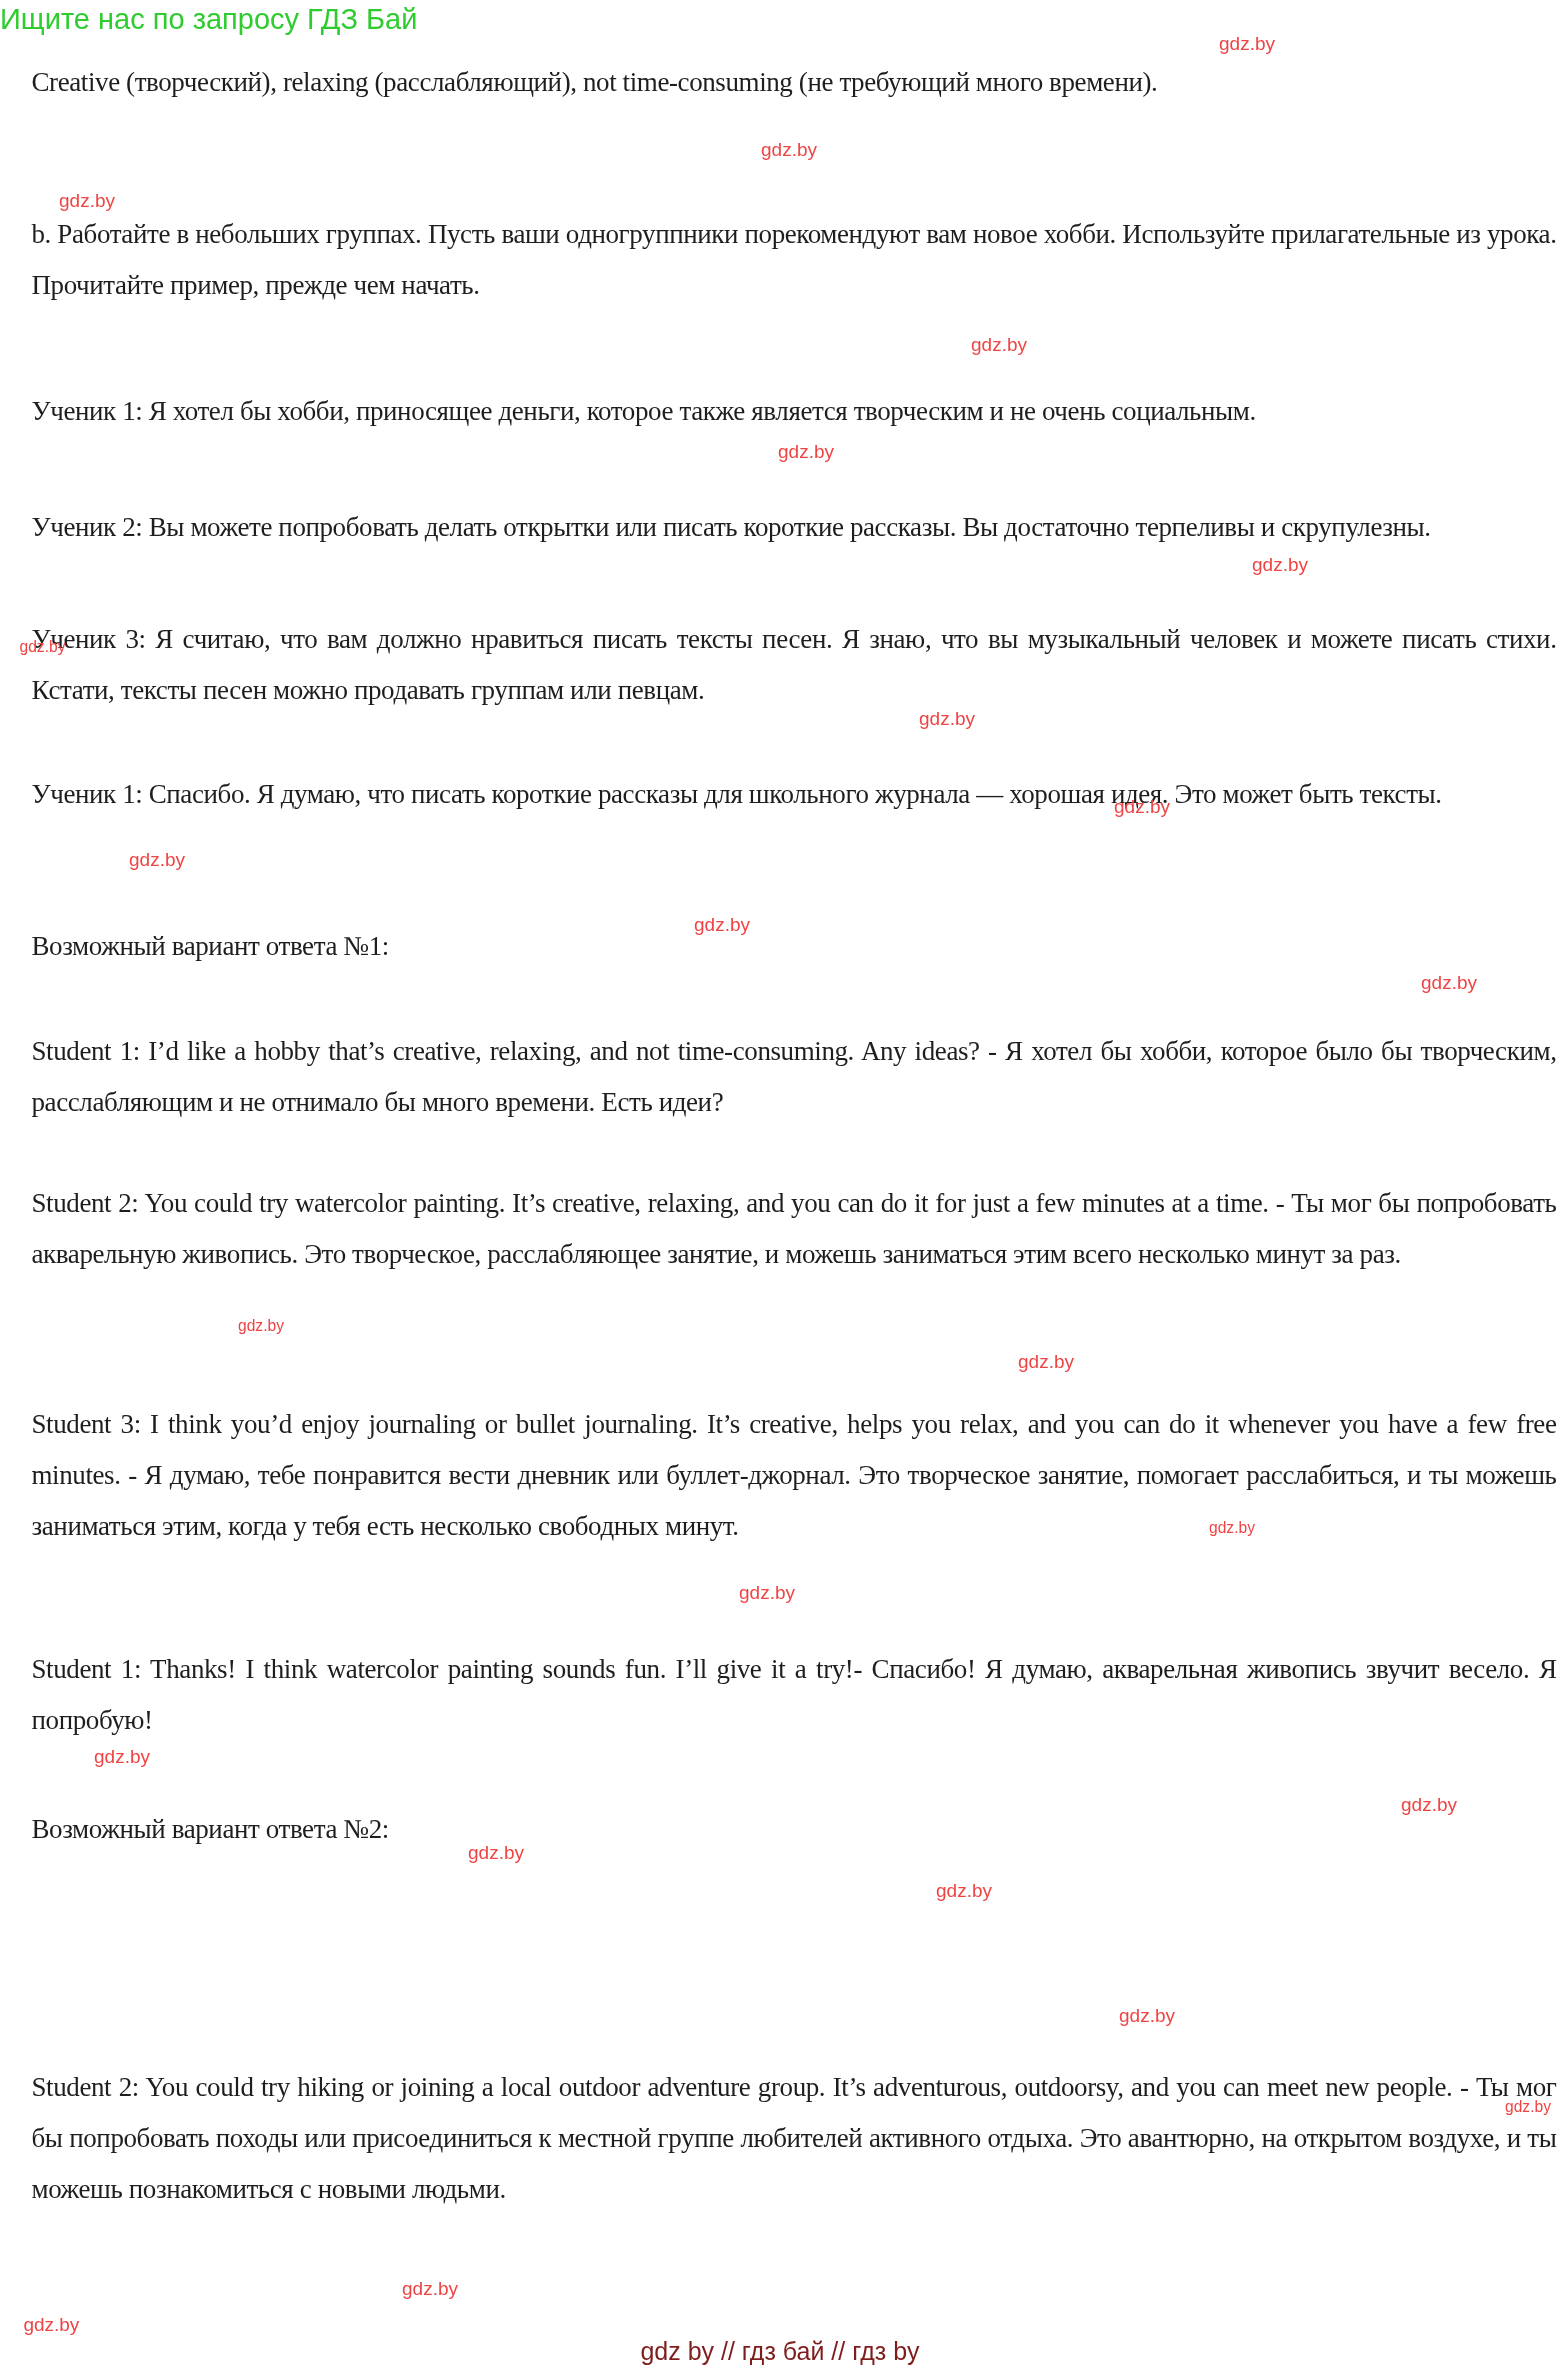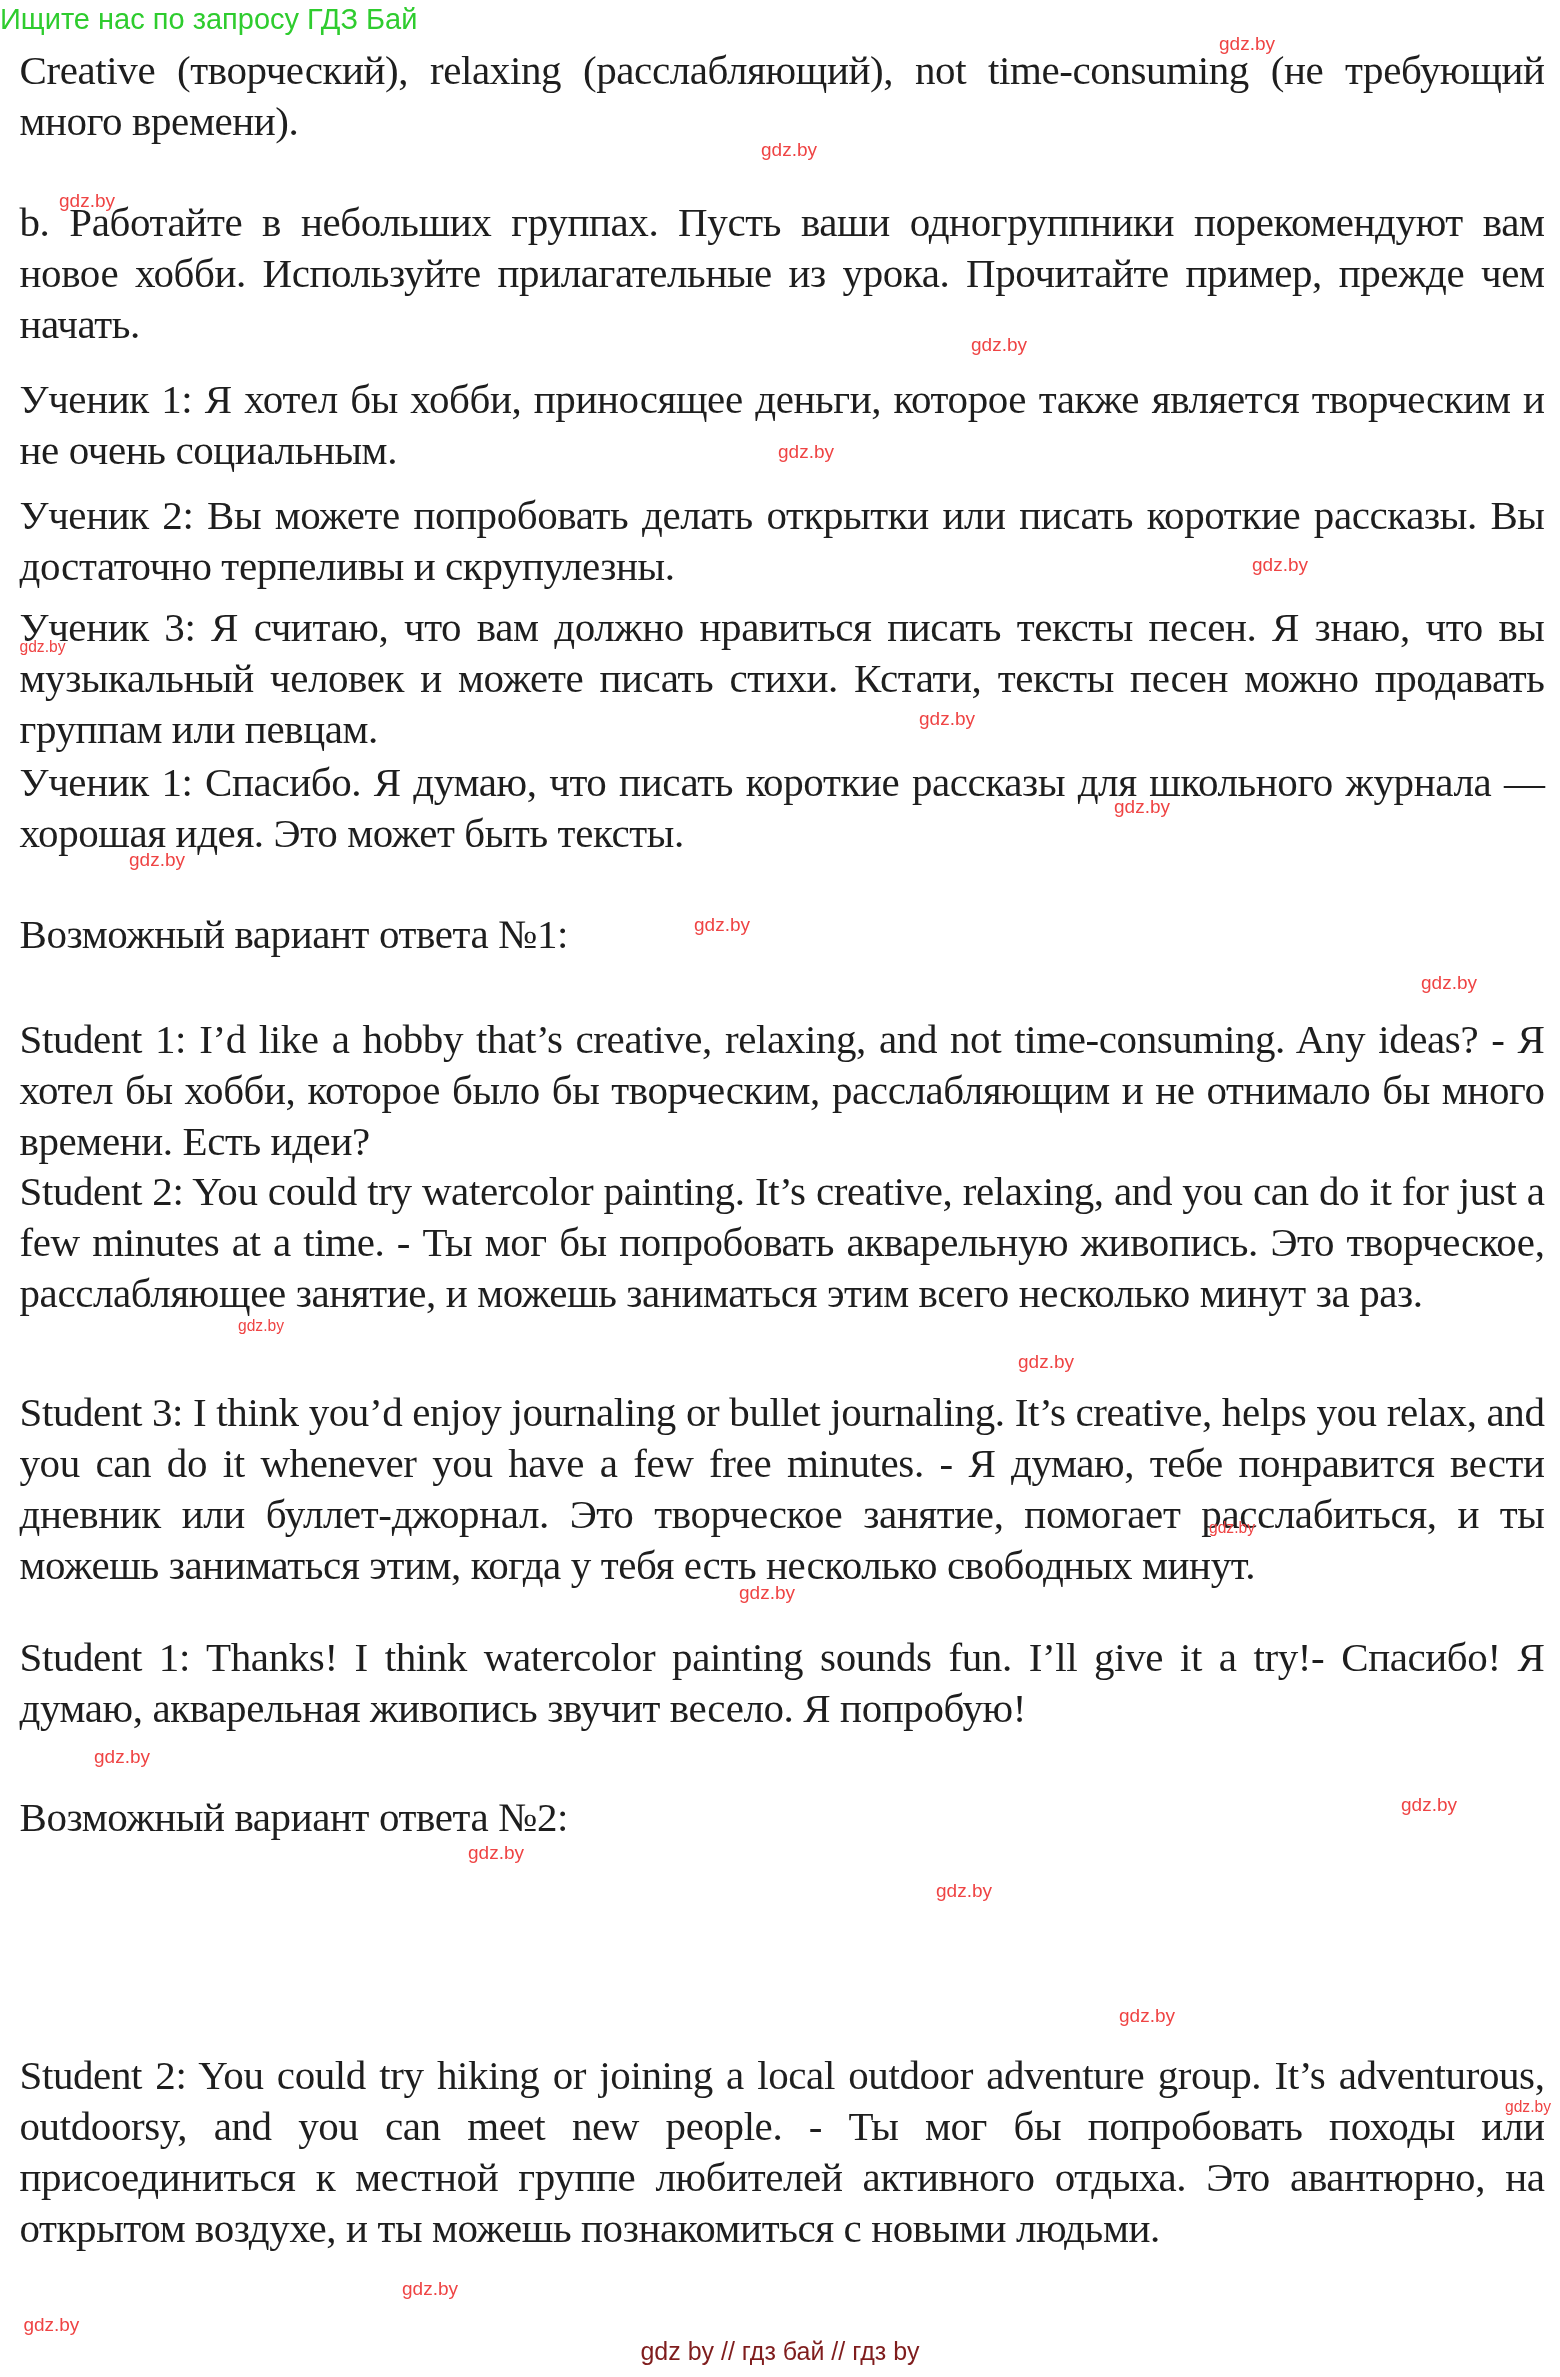"Creative (творческий), relaxing" .para { font-size: 41px -> 27px; margin: 0 -> 12px }
